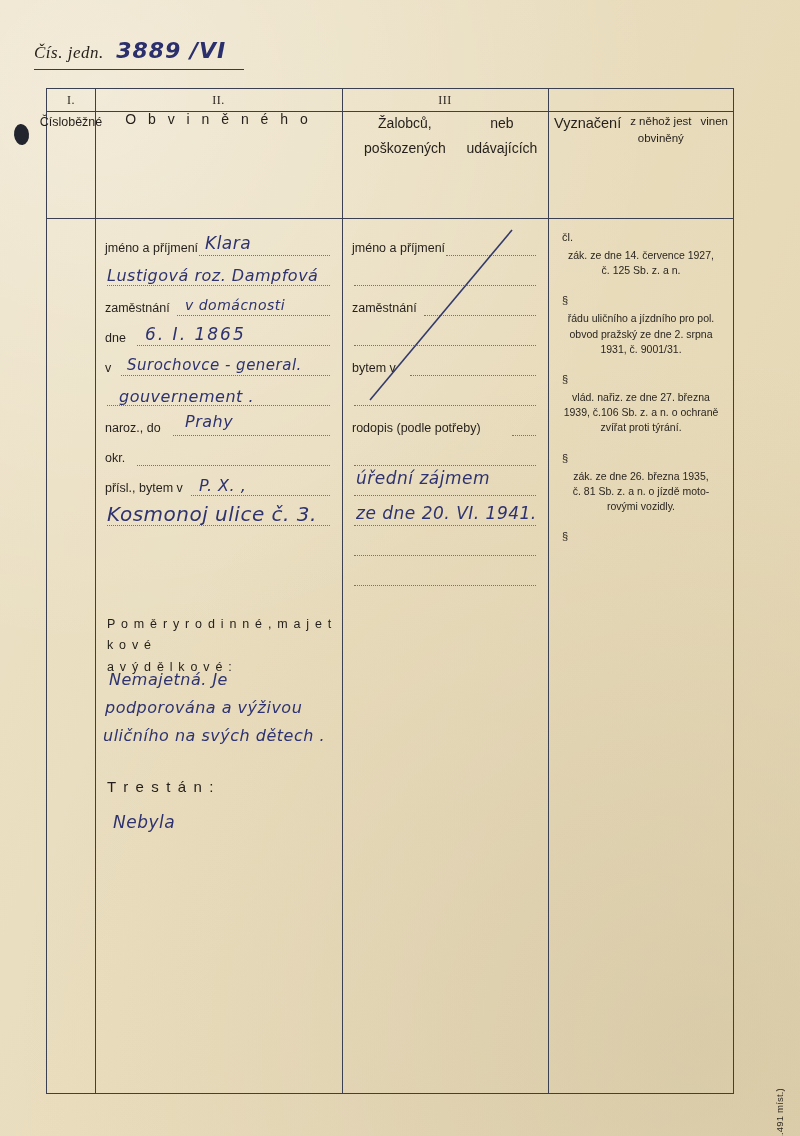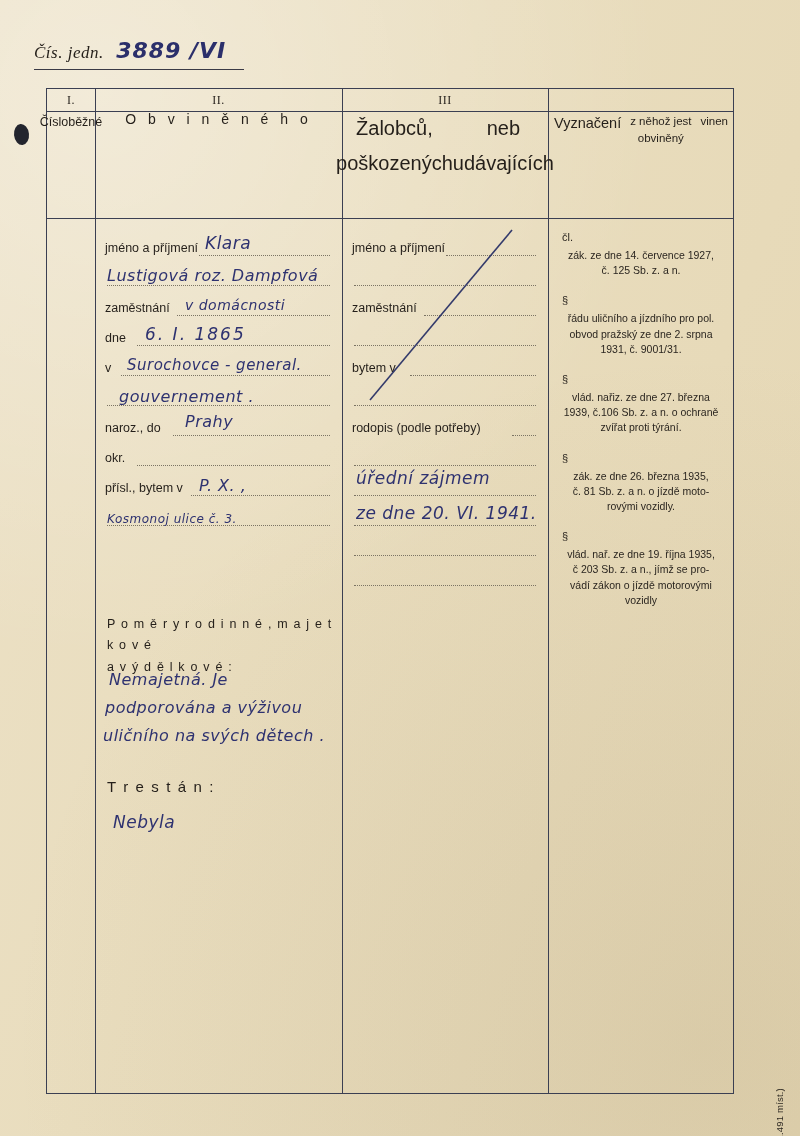"Žalobců, poškozených" .h-mid { font-size: 20px -> 14px }
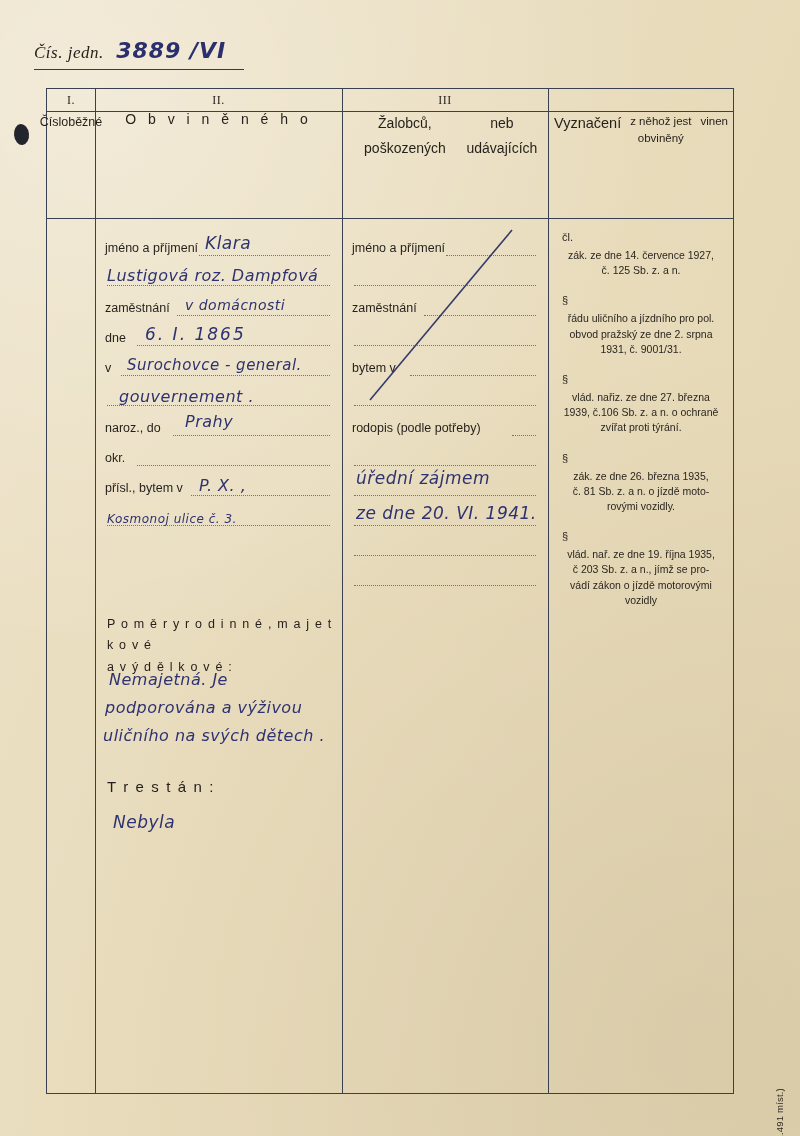"Kosmonoj ulice č. 3." span.hand { font-size: 12px -> 20px }
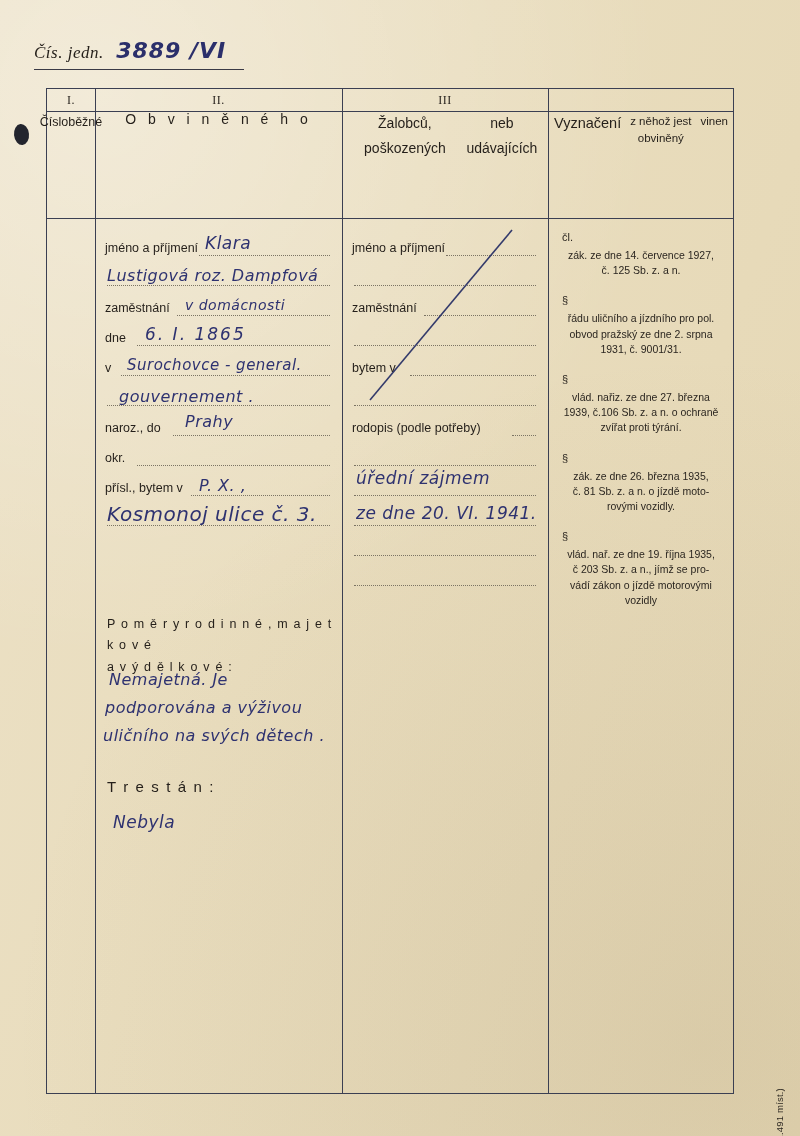"vlád. nař. ze dne 19." span { html: <span>vlád. nař. ze dne 19. října 1935, č 203 Sb. z. a n., jímž se pro- vádí zákon o jízdě motorovými vozidly</span> -> none }
